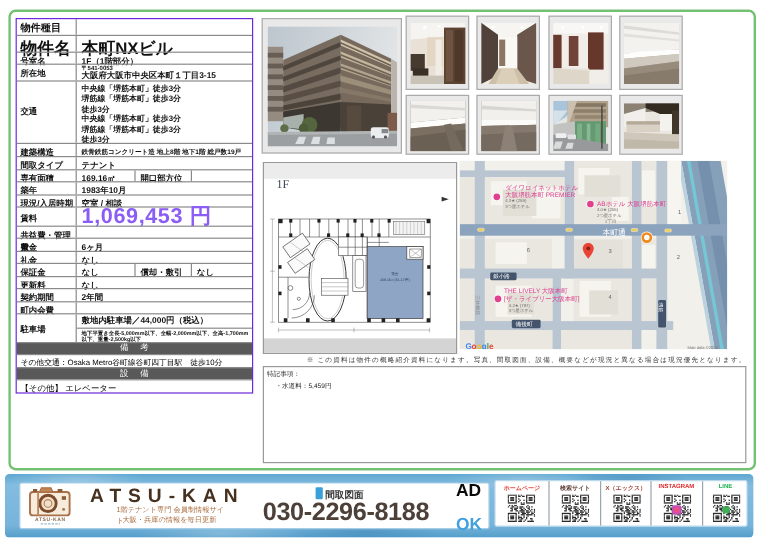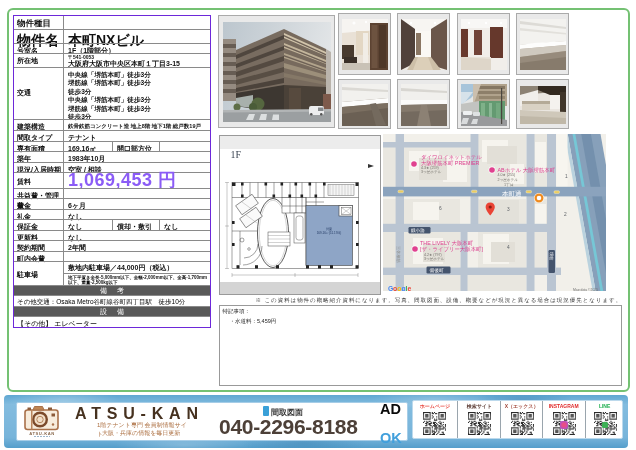"040-2296-8188" div.abs { text: 040-2296-8188 -> 030-2296-8188 }
